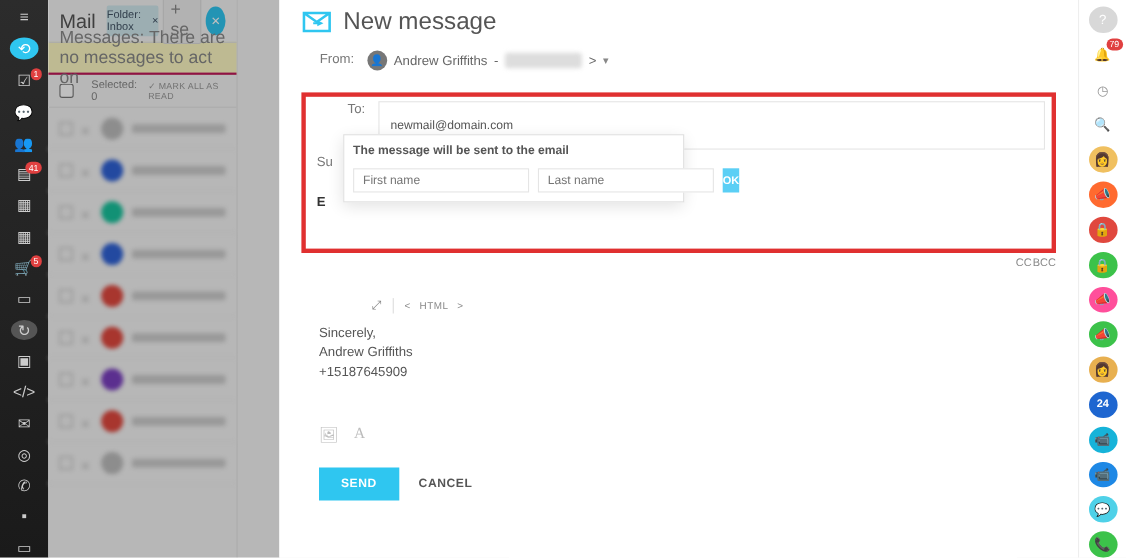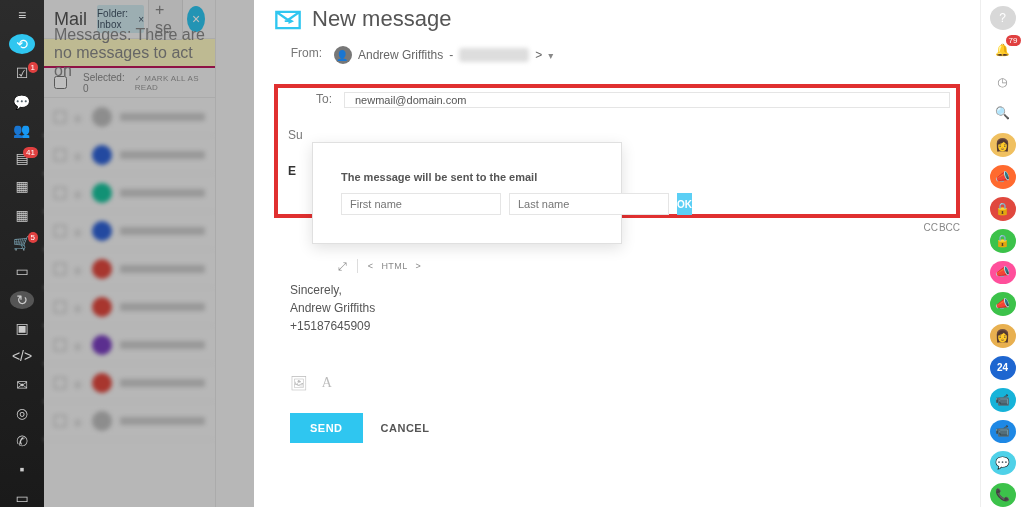"newmail@domain.com" .txtin { height: 16px -> 44px }
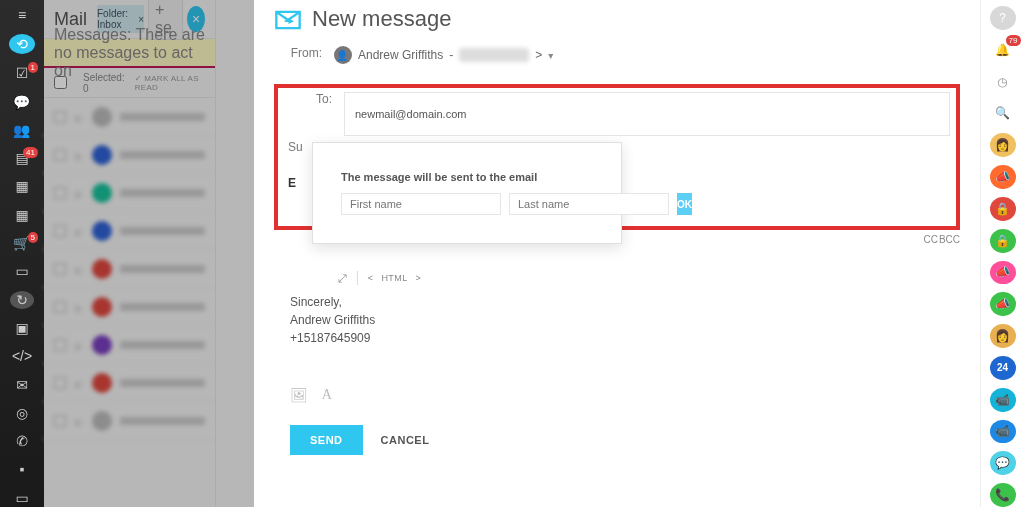"The message will be sent" .popover { padding: 28px -> 8px; top: 54px -> 34px }
